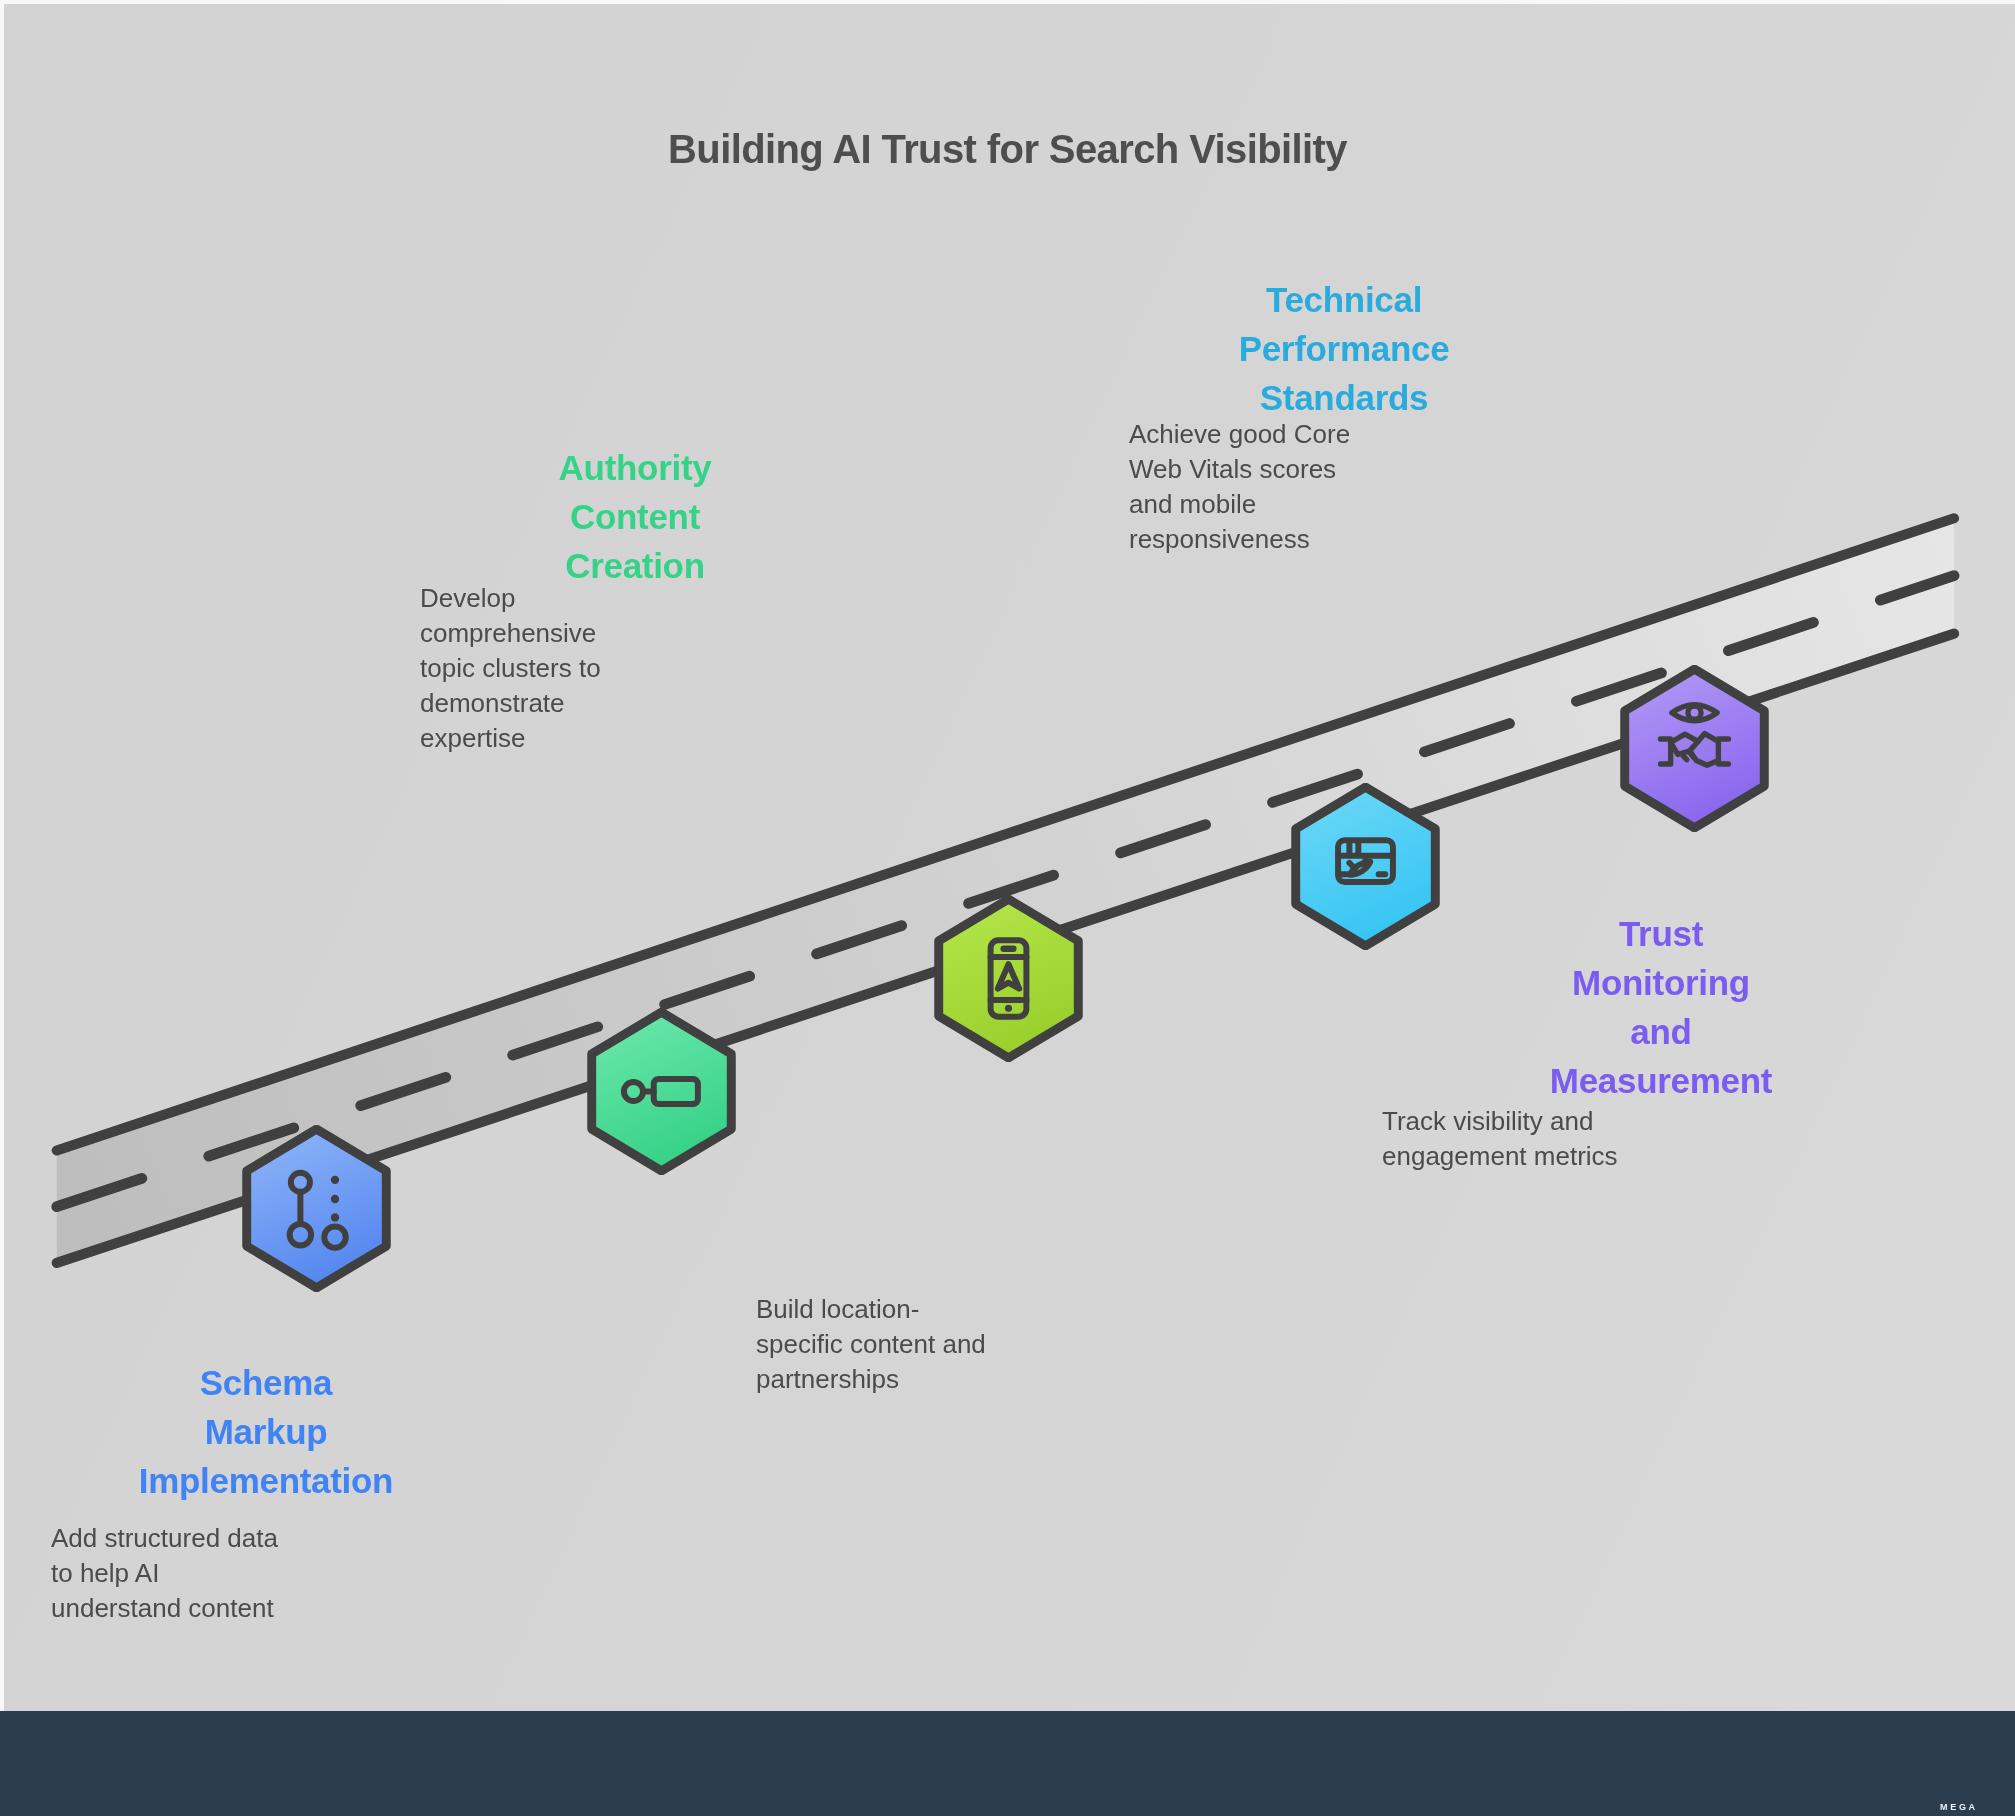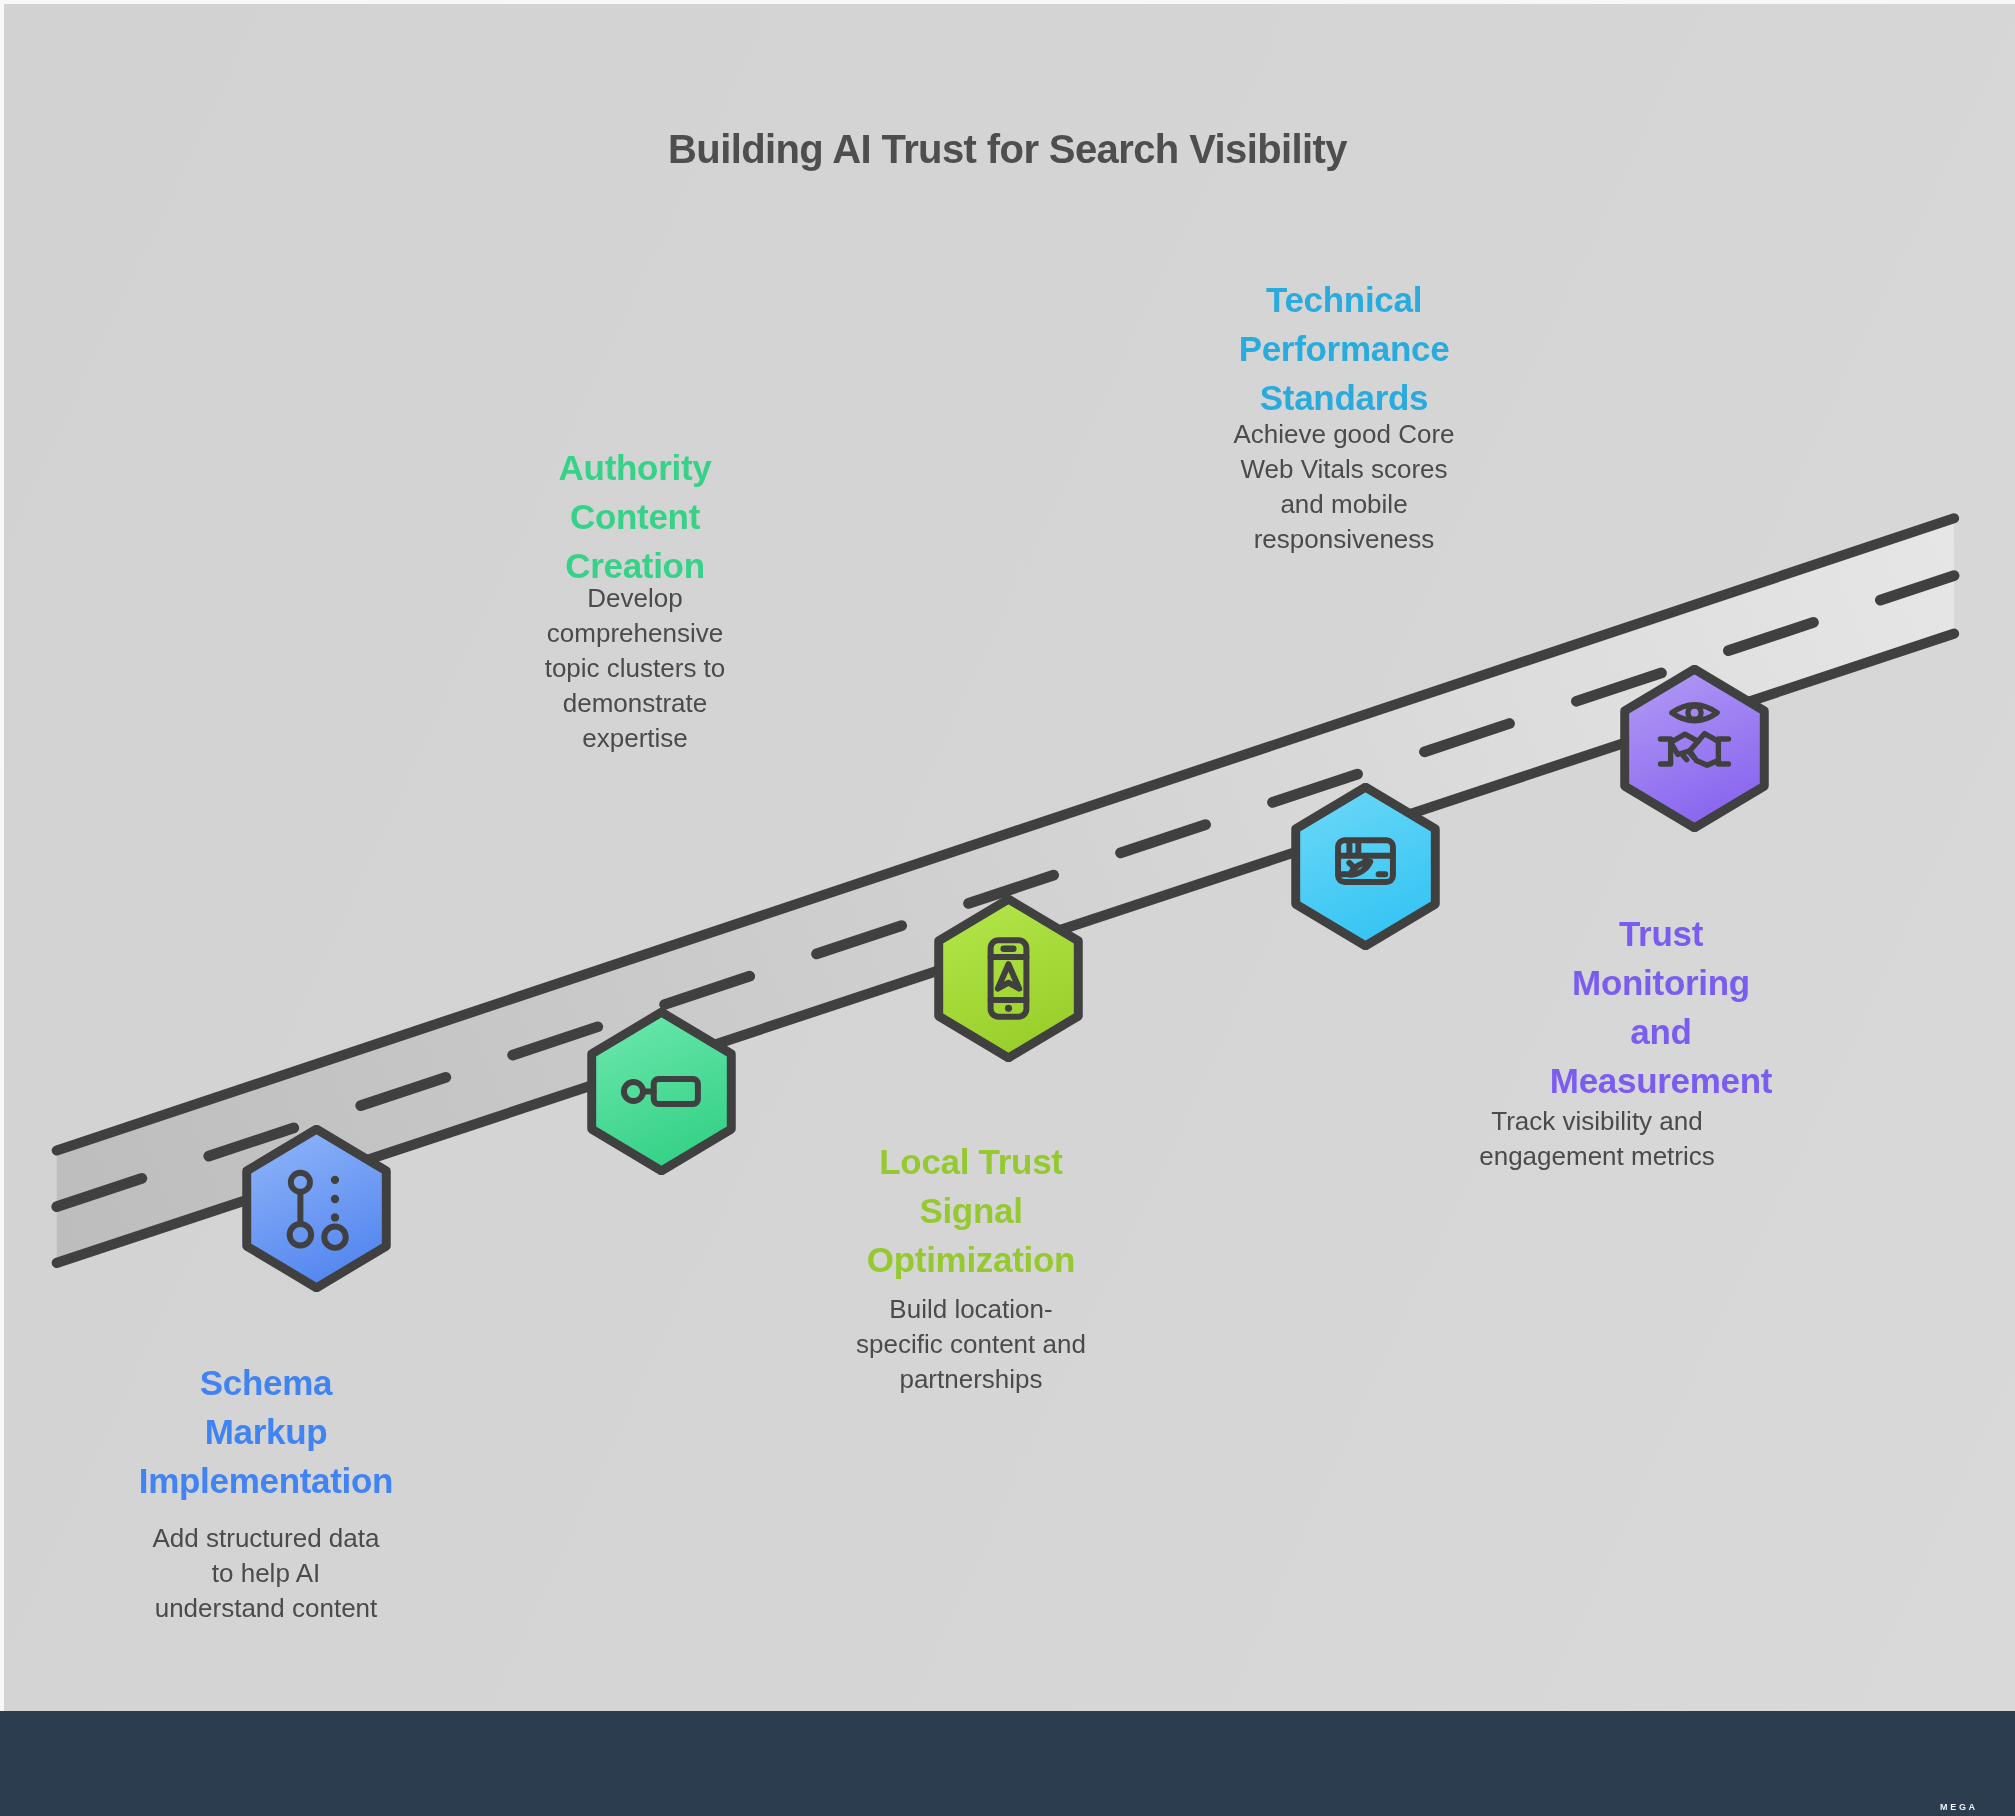"Achieve good Core" .step-desc { text-align: center -> left }
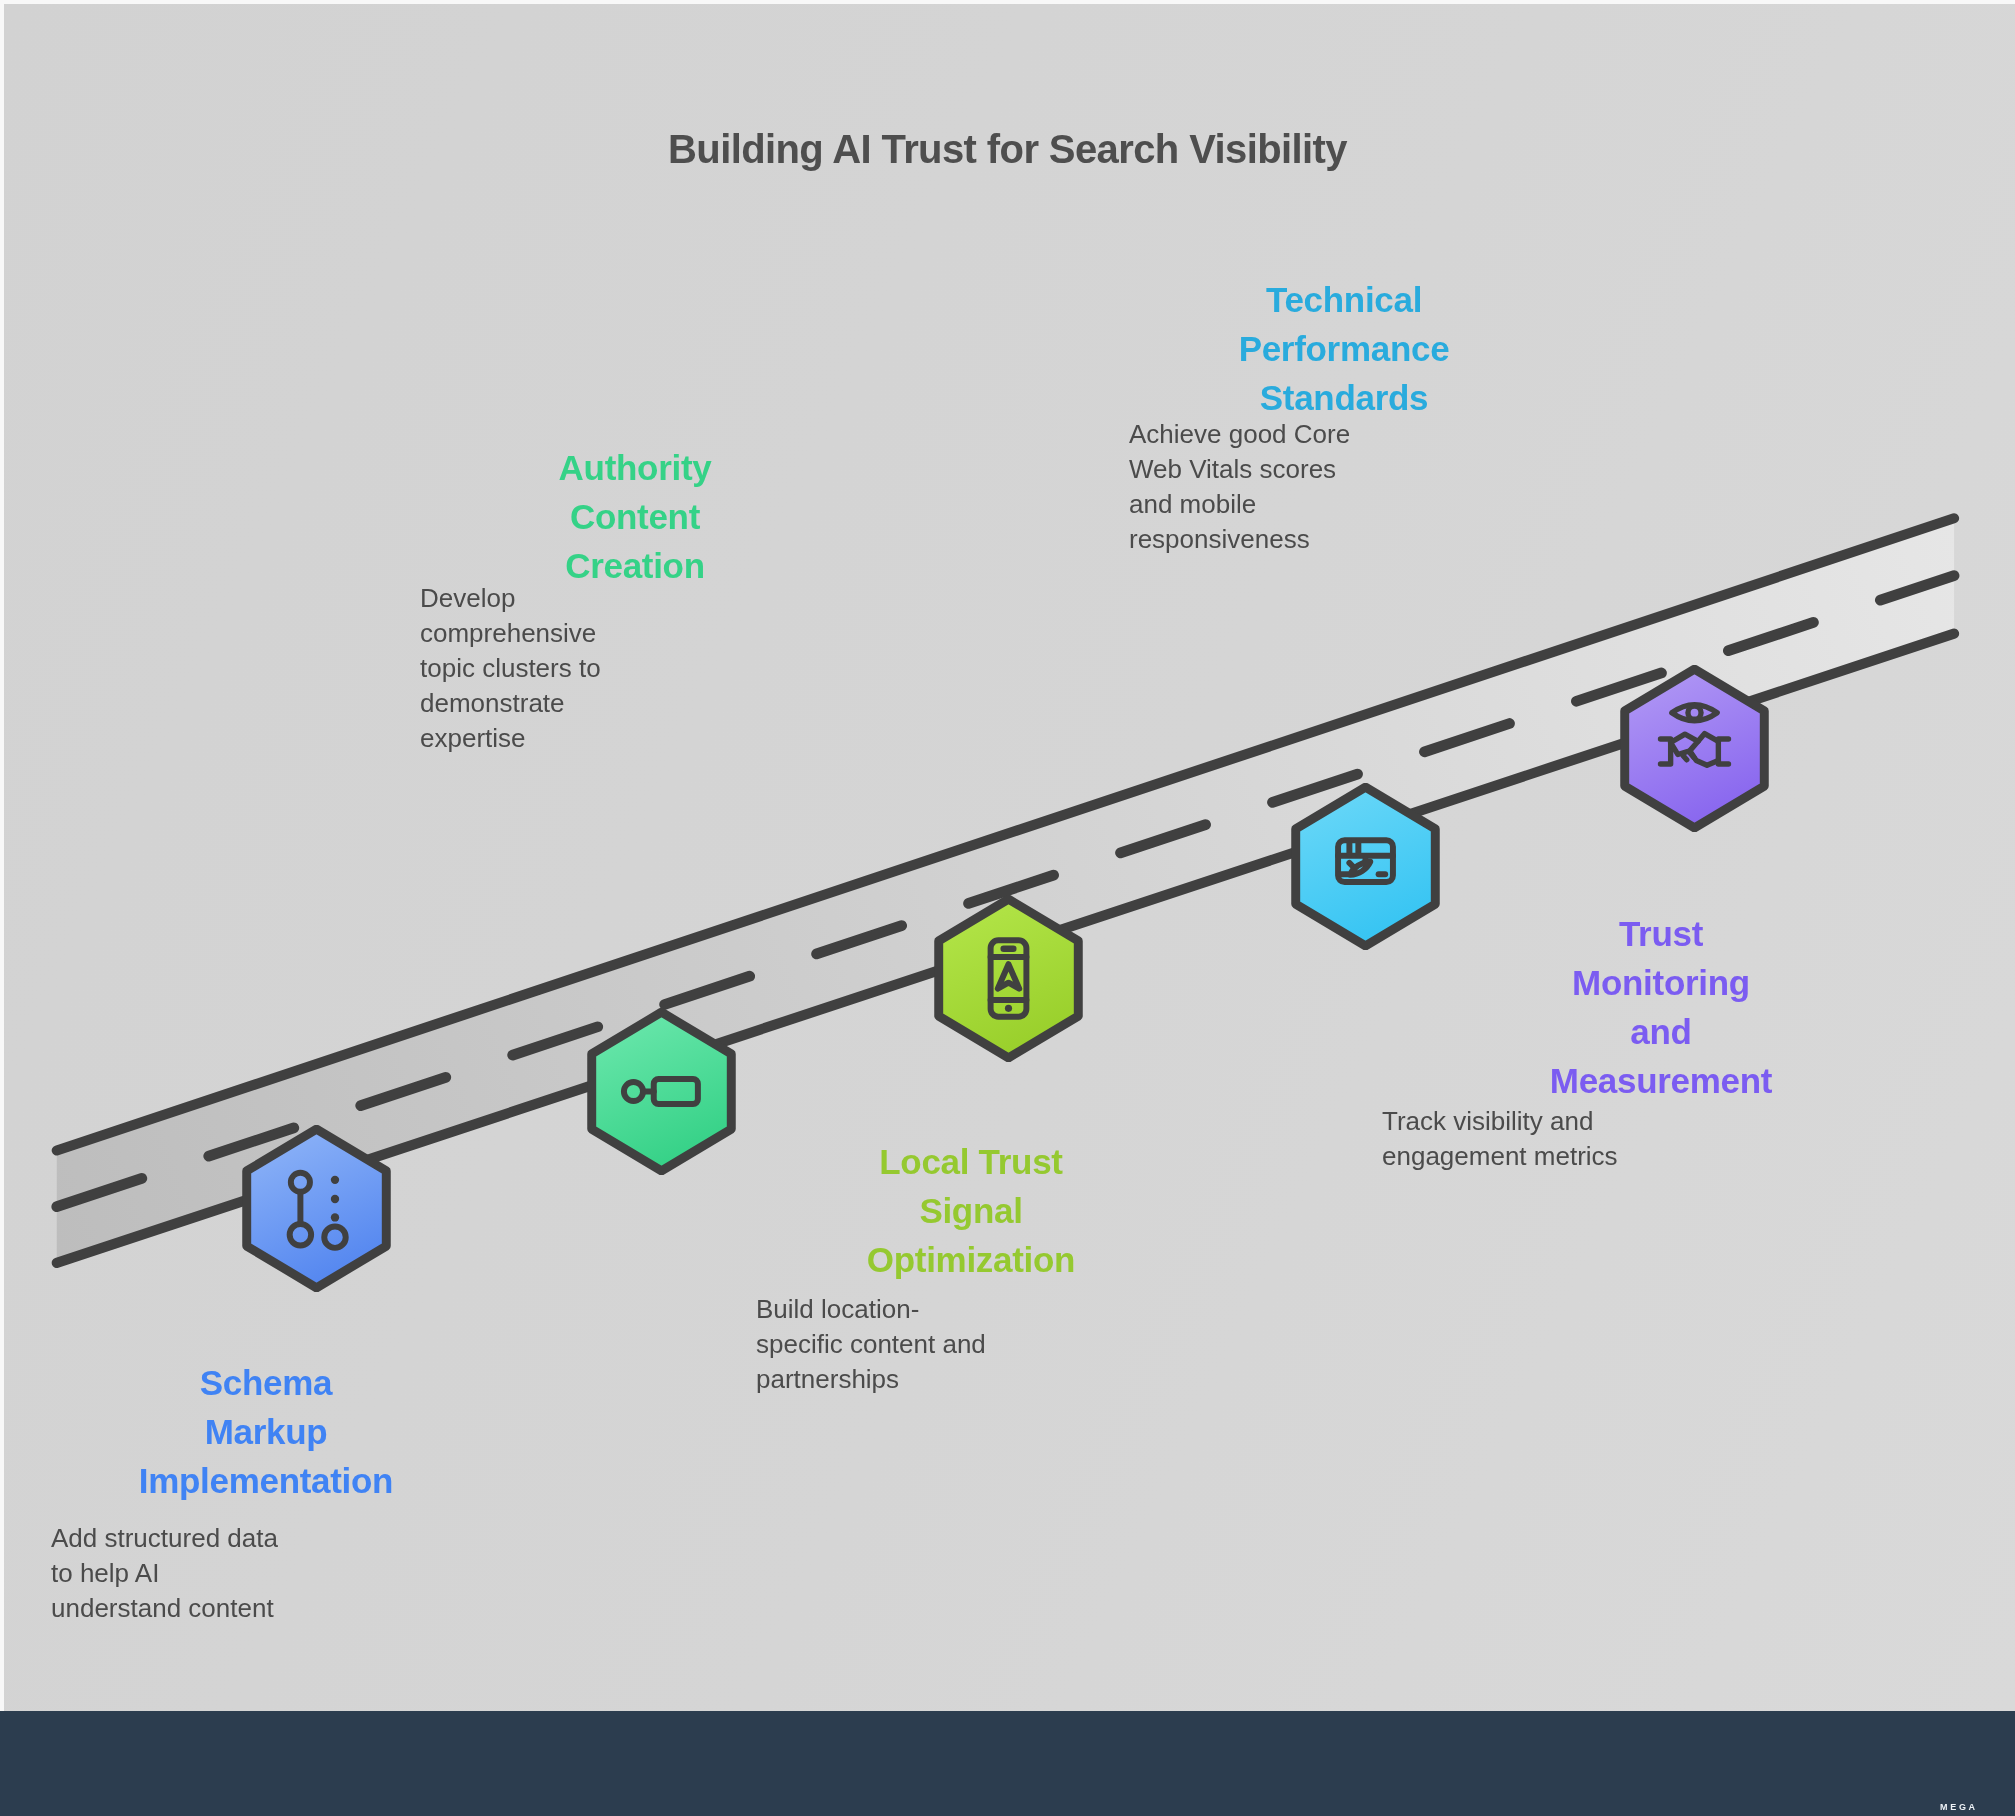"Local Trust" div.step-title { html: <div>Local Trust Signal Optimization</div> -> none }
